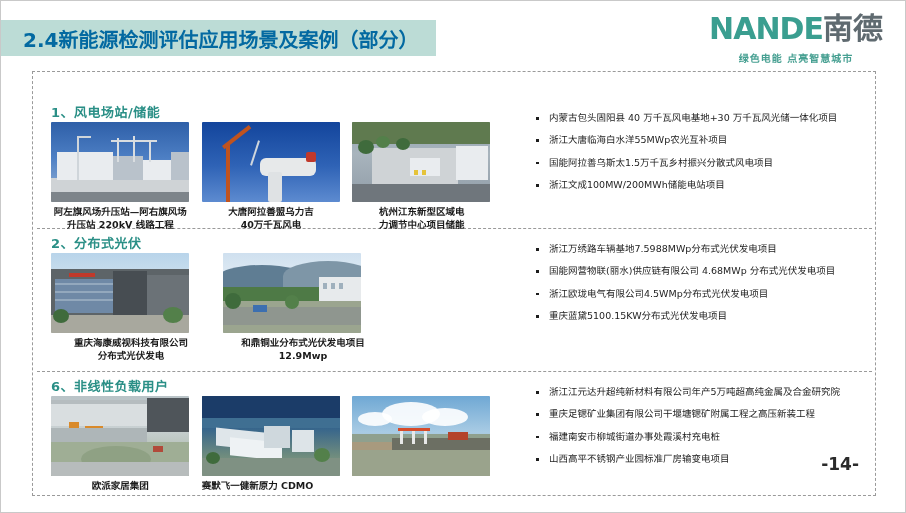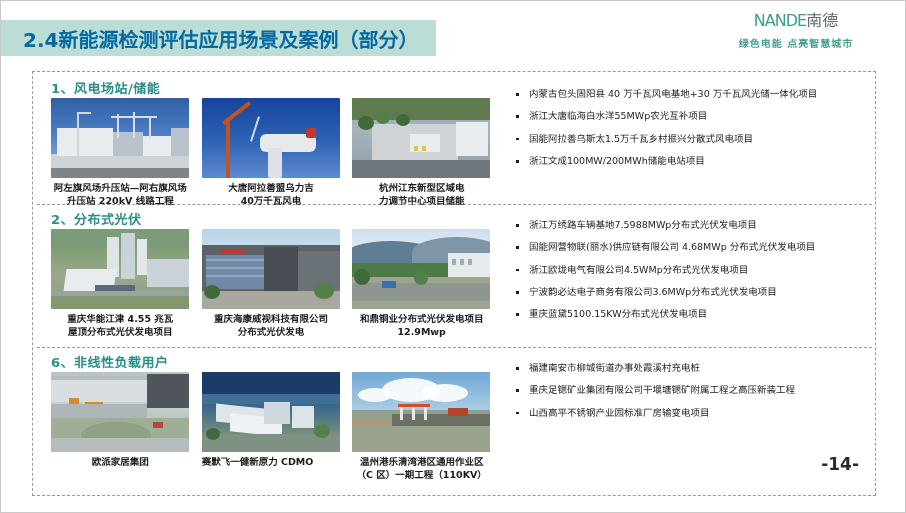"NANDE南德" .brand-logo { font-size: 16px -> 30px; font-weight: normal -> bold }
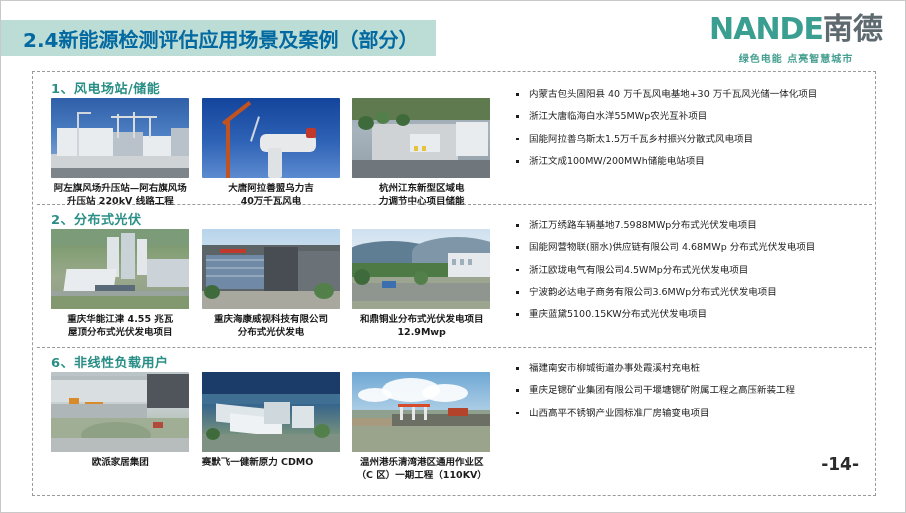"1、风电场站/储能" .section { margin-top: none -> 24px }
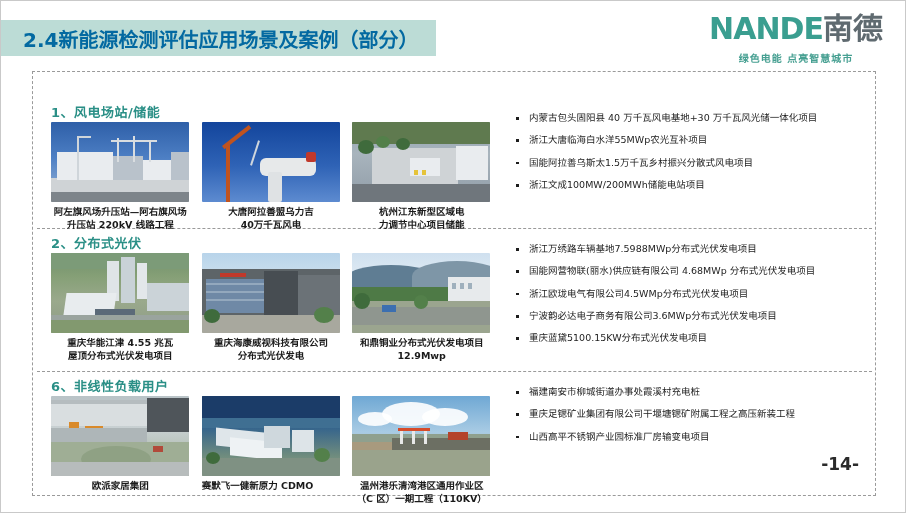"内蒙古包头固阳县 40 万千瓦风电基地+30 万千瓦风光储一体化项目" .bullets { left: 476px -> 496px }
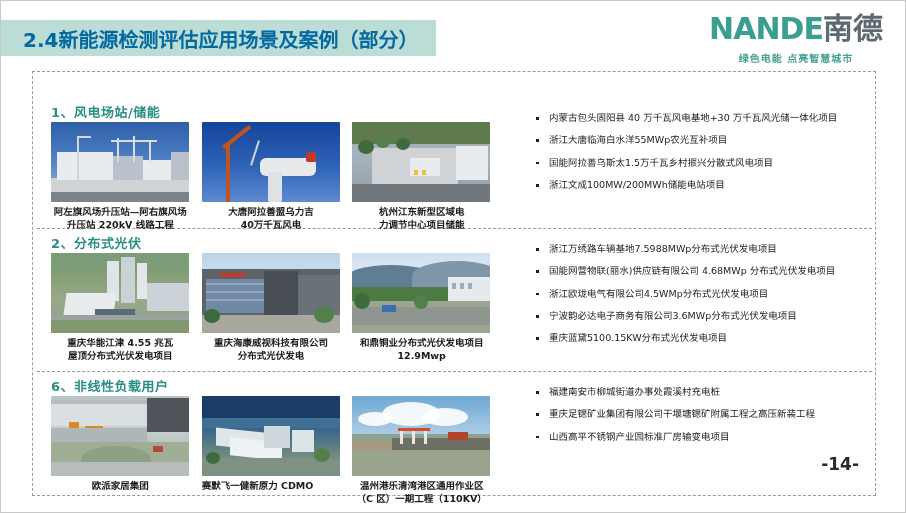"宁波韵必达电子商务有限公司3.6MWp分布式光伏发电项目" div.bullet { html: <div>宁波韵必达电子商务有限公司3.6MWp分布式光伏发电项目</div> -> none }
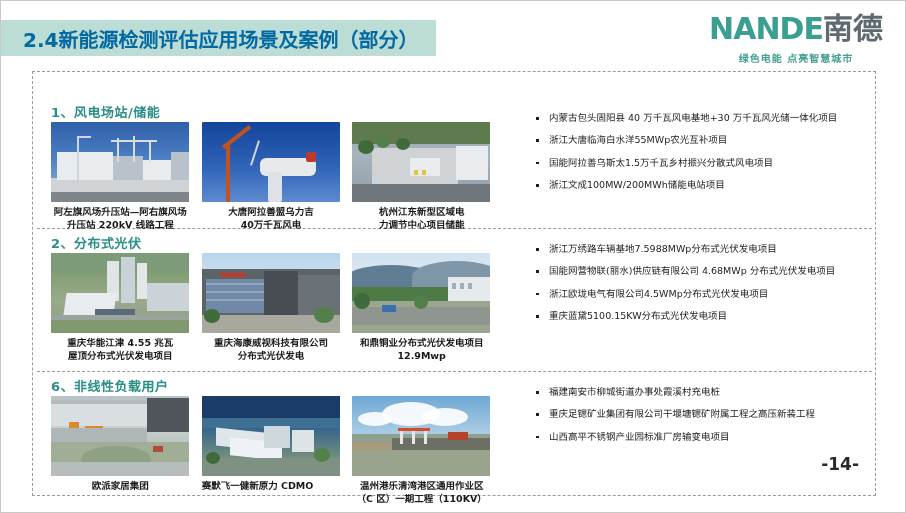"重庆华能江津 4.55 兆瓦" div.card { html: <div> <div> <div></div> <div></div> <div></div> <div></div> <div></div> <div></div> <div></div> <div></div> <div></div> </div> <div>重庆华能江津 4.55 兆瓦<br>屋顶分布式光伏发电项目</div> </div> -> none }
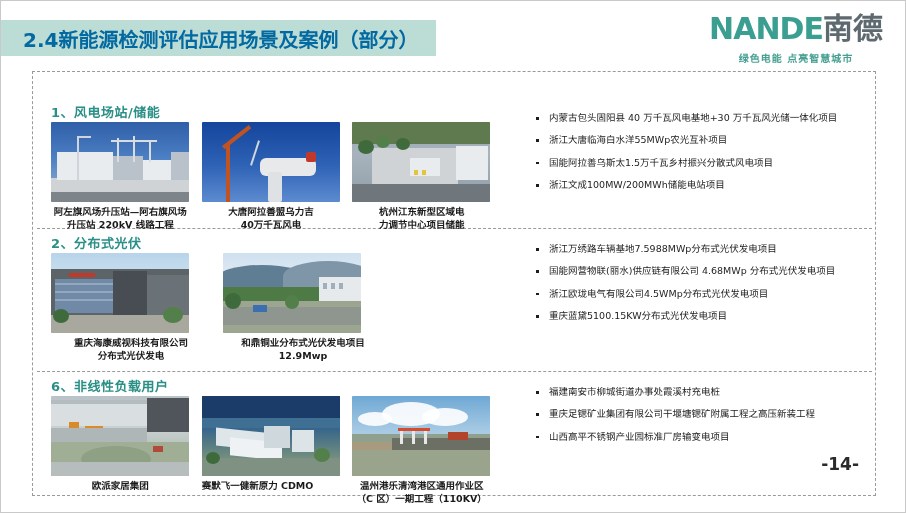"浙江江元达升超纯新材料有限公司年产5万吨超高纯金属及合金研究院" div.bullet { html: none -> <div>浙江江元达升超纯新材料有限公司年产5万吨超高纯金属及合金研究院</div> }
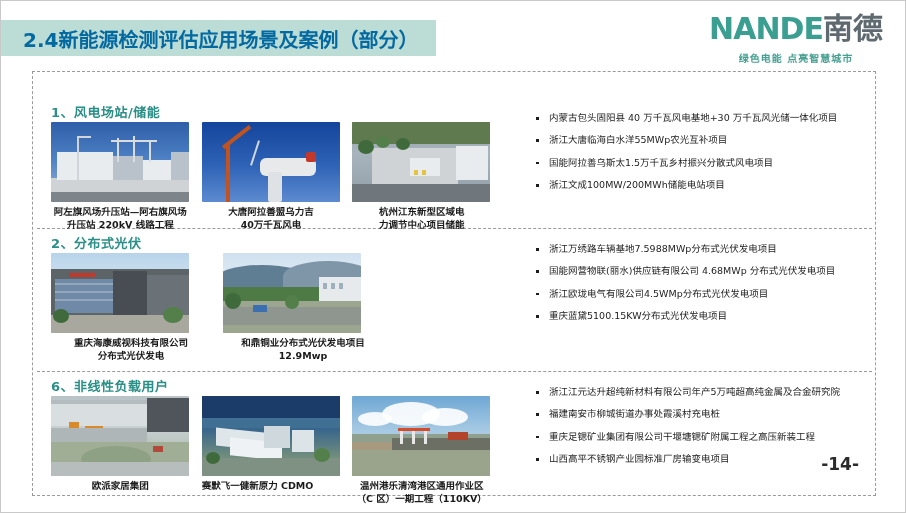"福建南安市柳城街道办事处霞溪村充电桩" div.bullet { order: before "重庆足锶矿业集团有限公司干堰塘锶矿附属工程之高压新装工程" -> after "重庆足锶矿业集团有限公司干堰塘锶矿附属工程之高压新装工程" }
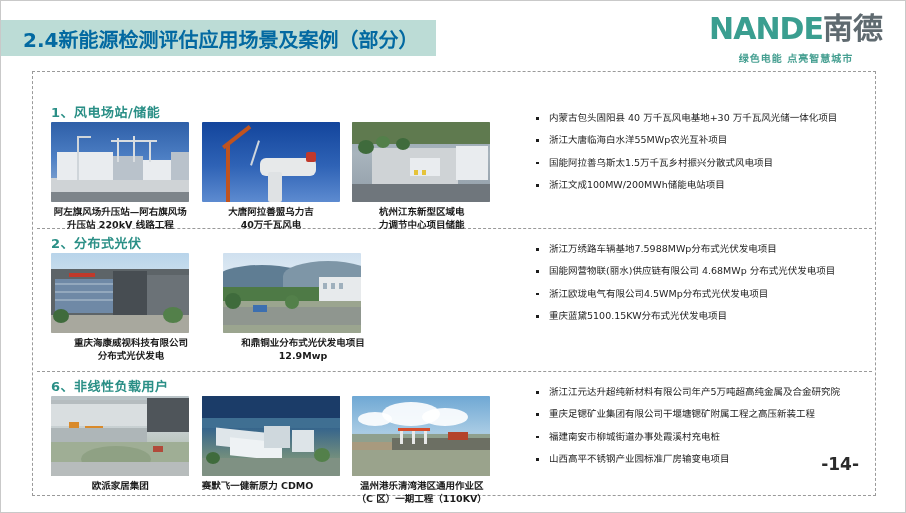"温州港乐清湾港区通用作业区" div.caption { html: <div>温州港乐清湾港区通用作业区<br>（C 区）一期工程（110KV）</div> -> none }
